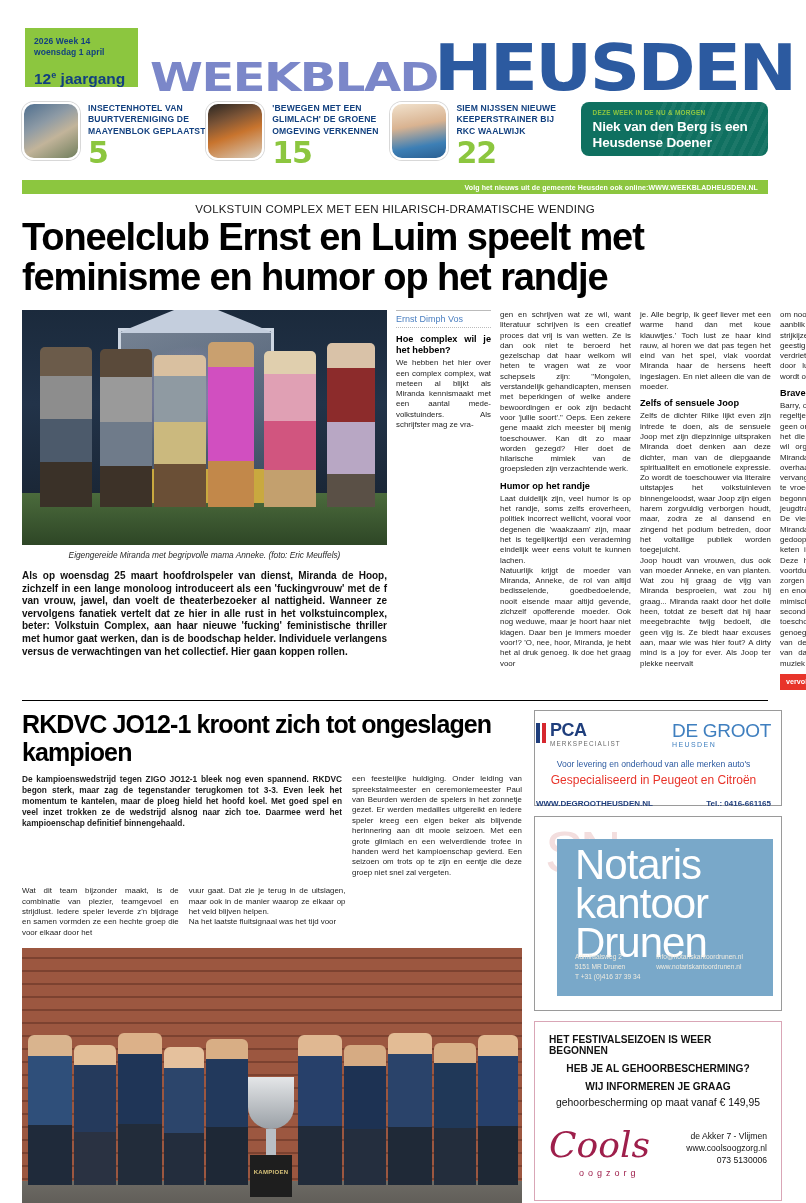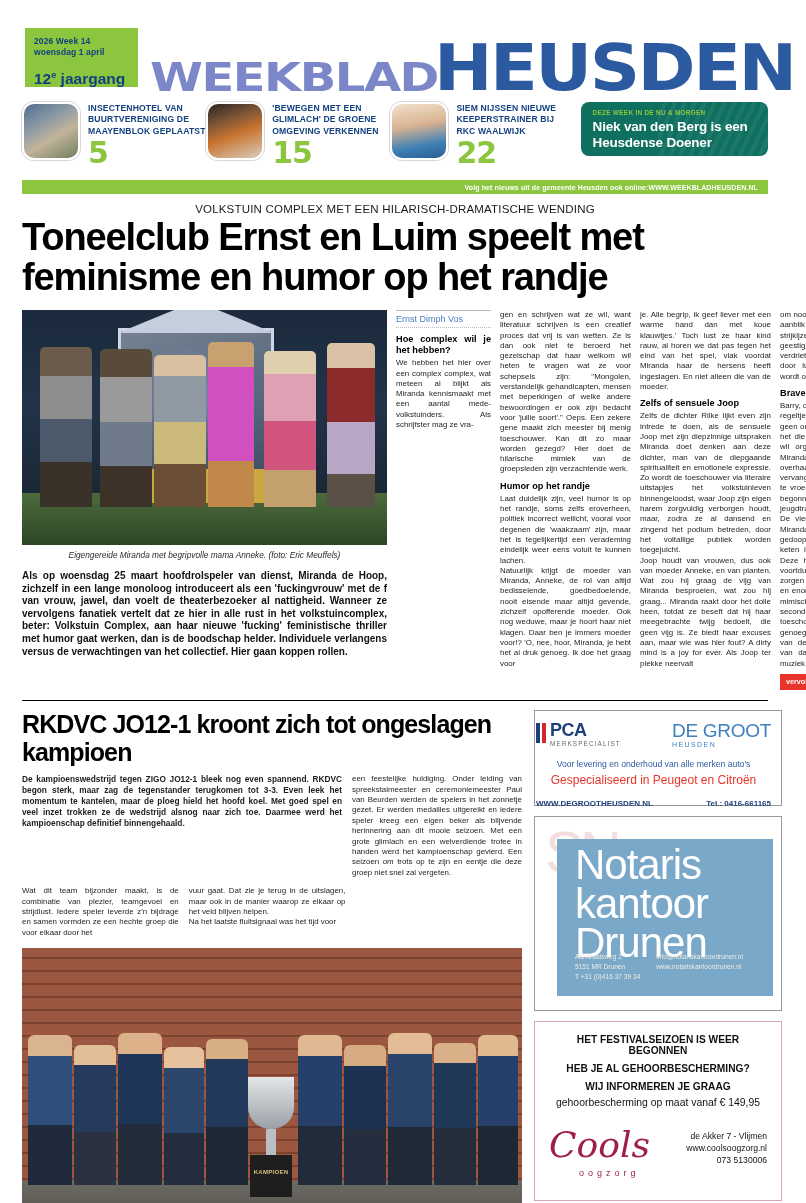"HET FESTIVALSEIZOEN IS WEER BEGONNEN" .cools-l1 { text-align: center -> left }
